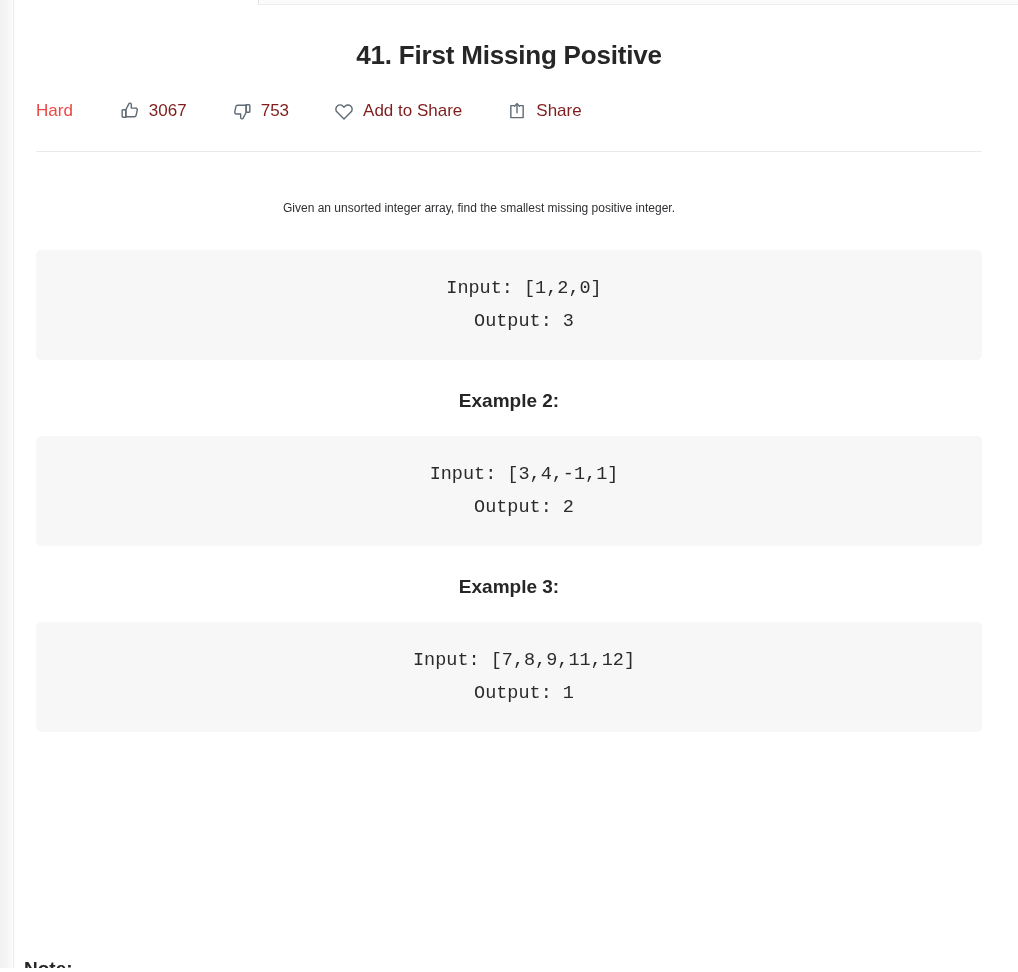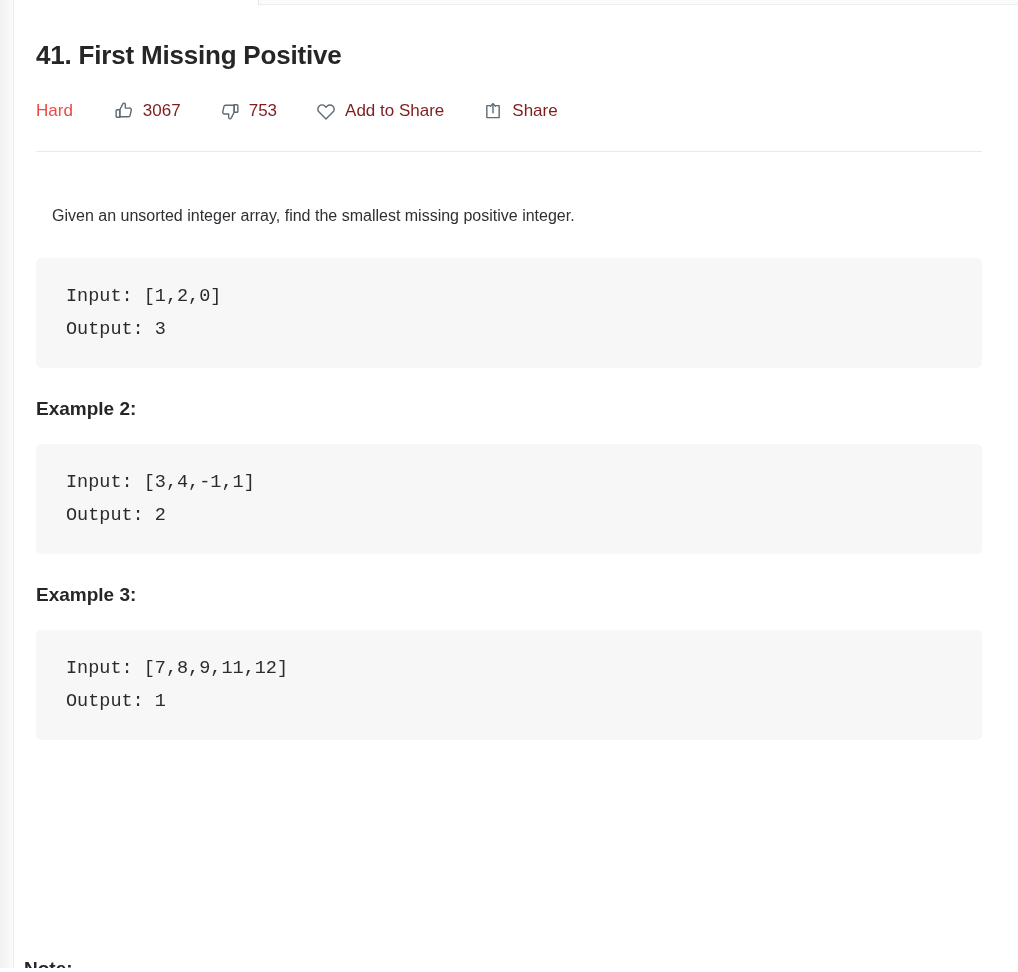"41. First Missing Positive" .viewport { text-align: none -> center }
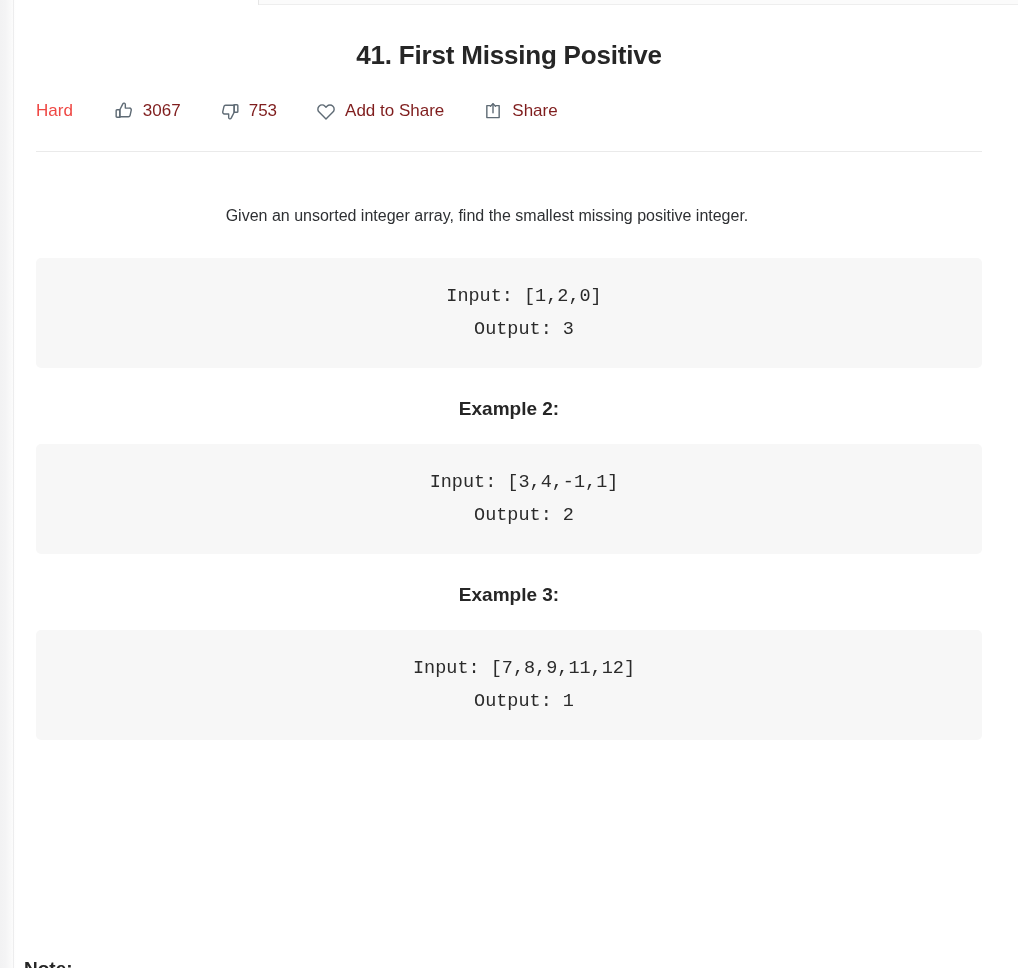"Hard" .action-bar { gap: 3px -> 9px }
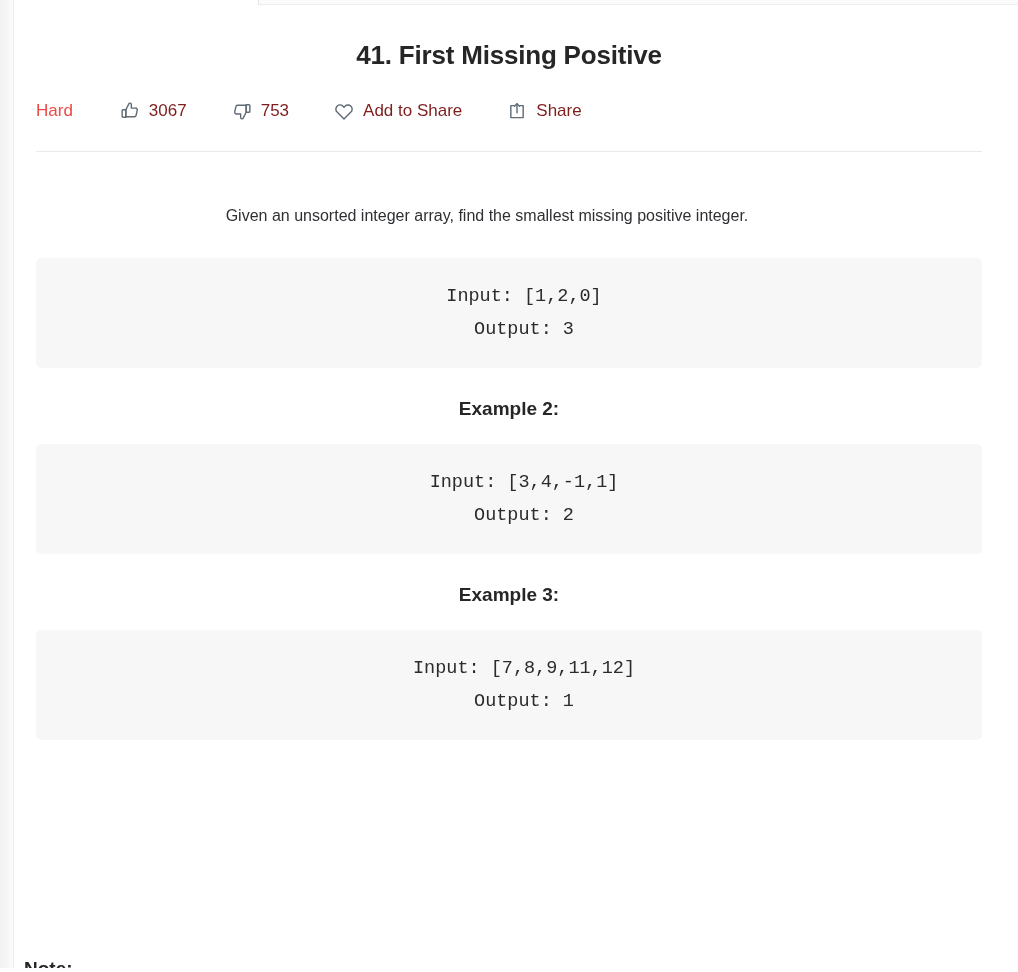"Given an unsorted integer array," .description { font-size: 16px -> 12px; margin: 16px -> 8px }
